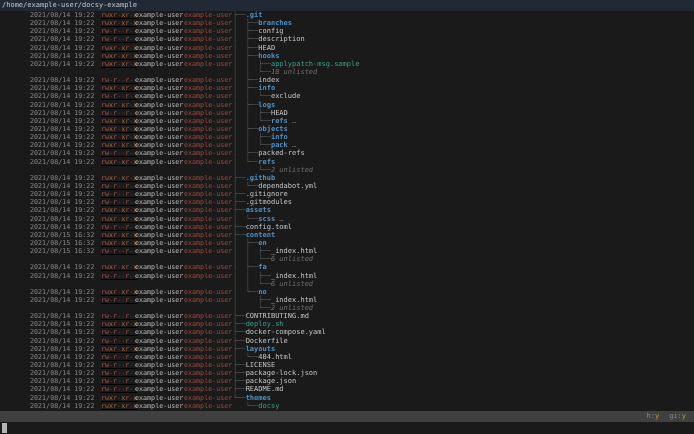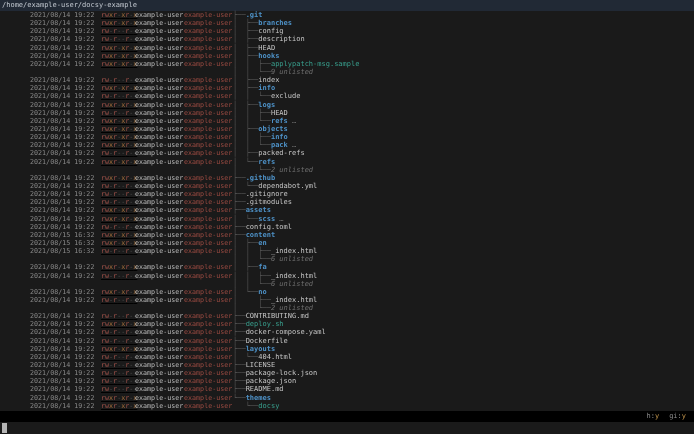"9 unlisted" span.n-unlisted { text: 9 -> 10 }
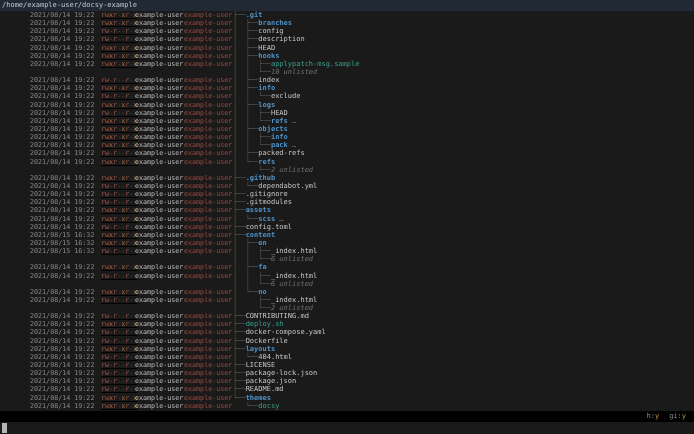"h:y gi:y" #hintbar { background: #000000 -> #404040 }
